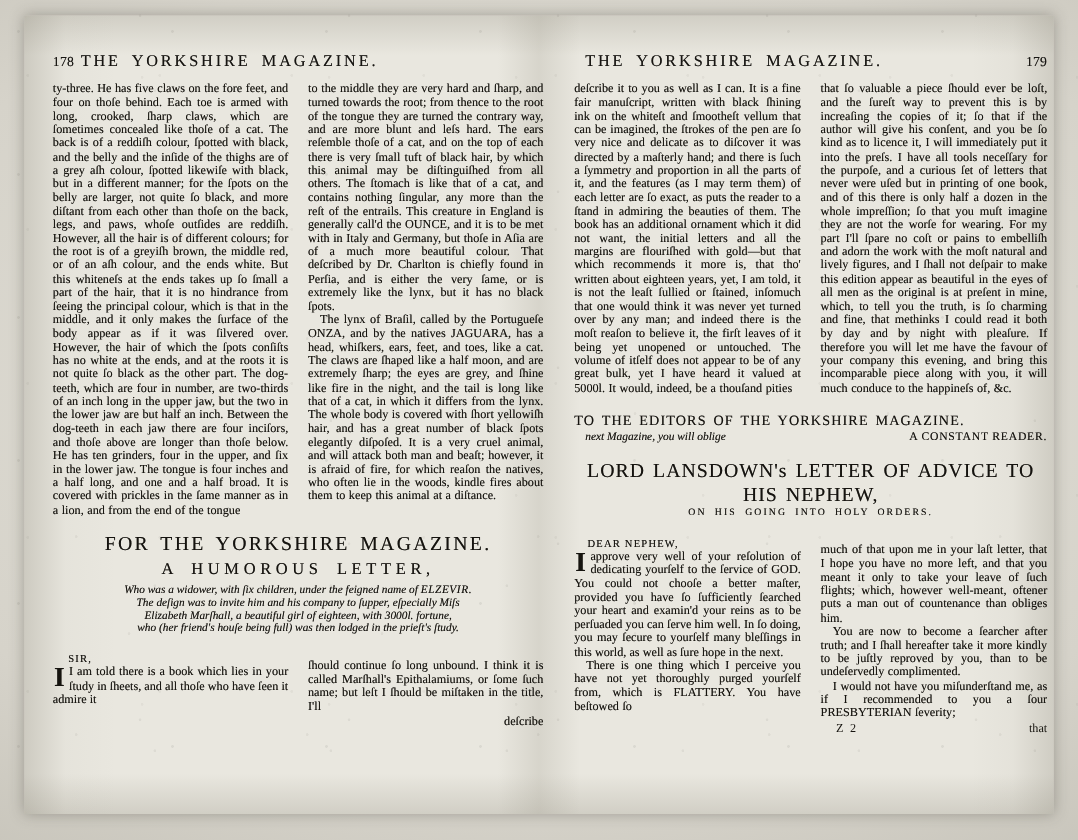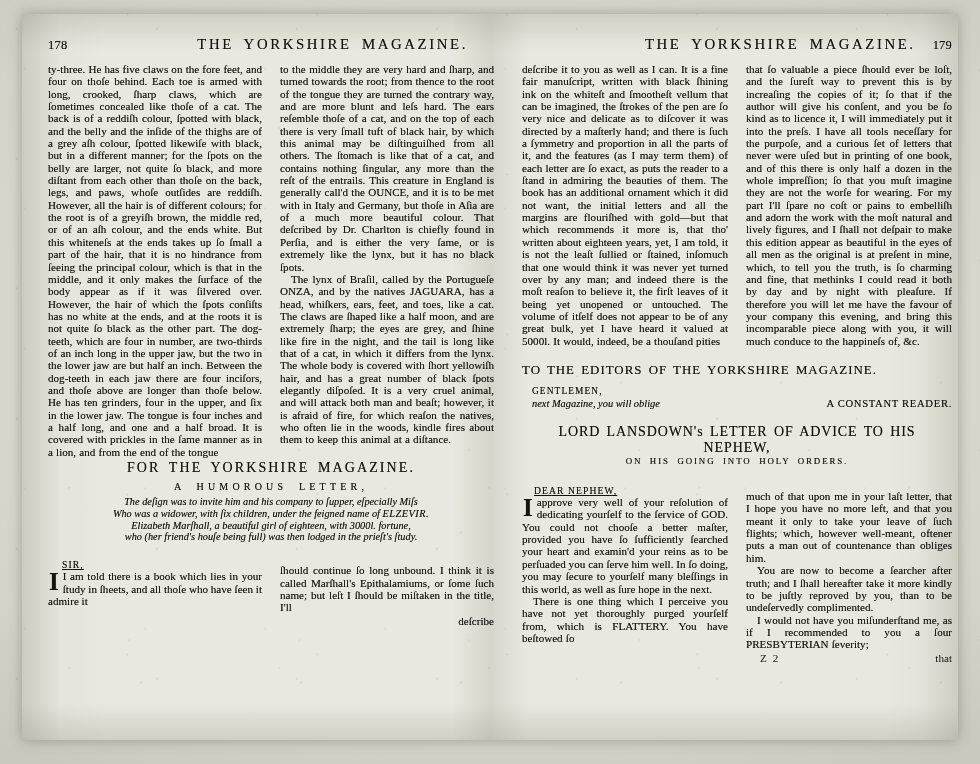"178" .page { top: 0 -> 12px }
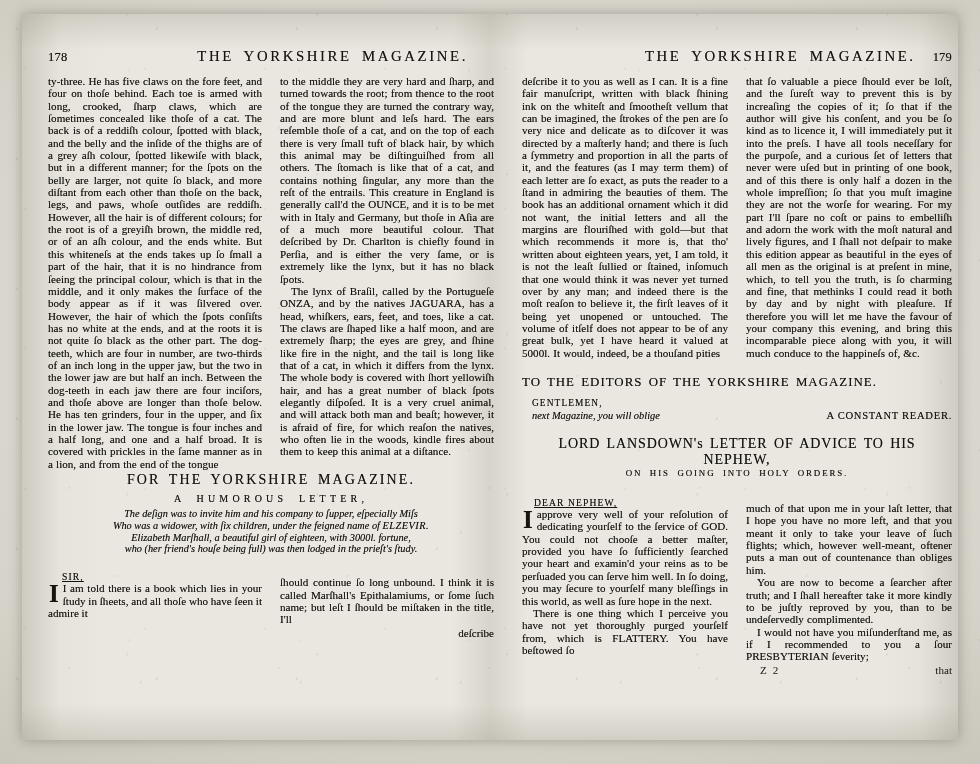"THE YORKSHIRE MAGAZINE." .running-head { text-align: right -> left }
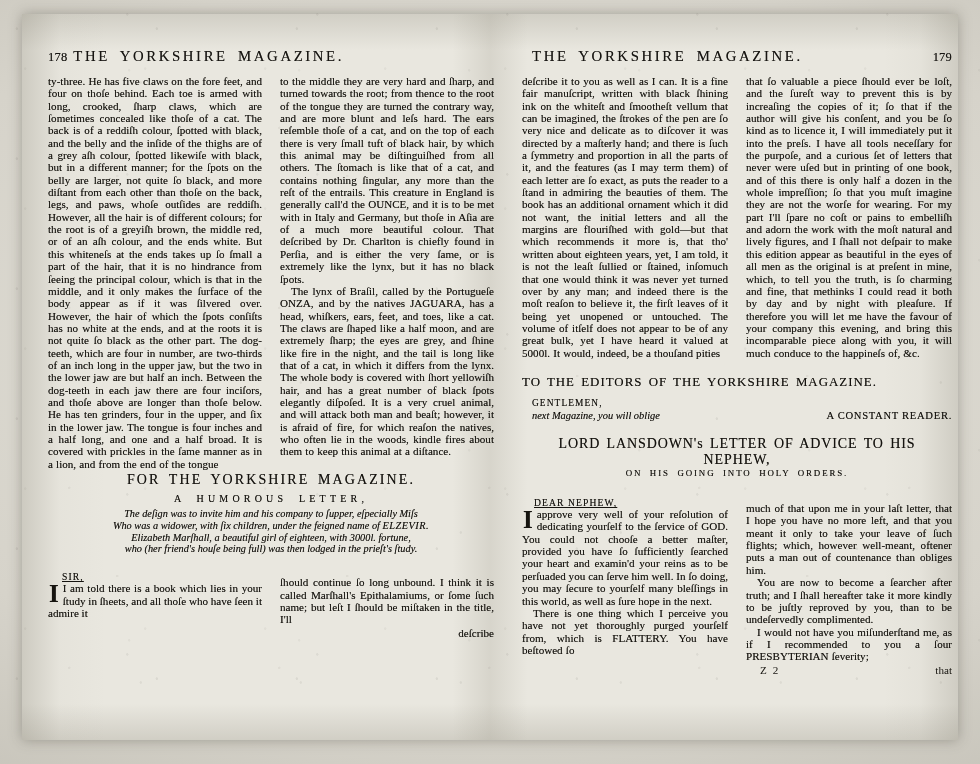"GENTLEMEN," div.gentlemen { html: <div>GENTLEMEN,</div> -> none }
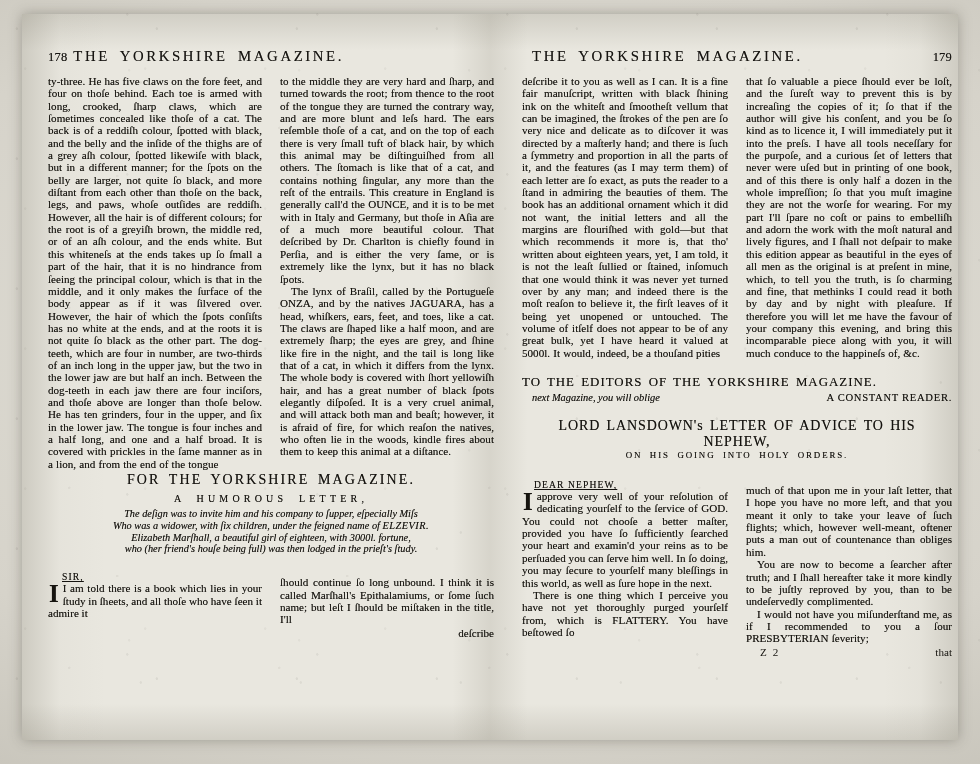"LORD LANSDOWN's LETTER OF ADVICE" .h-lord { font-size: 14px -> 18px }
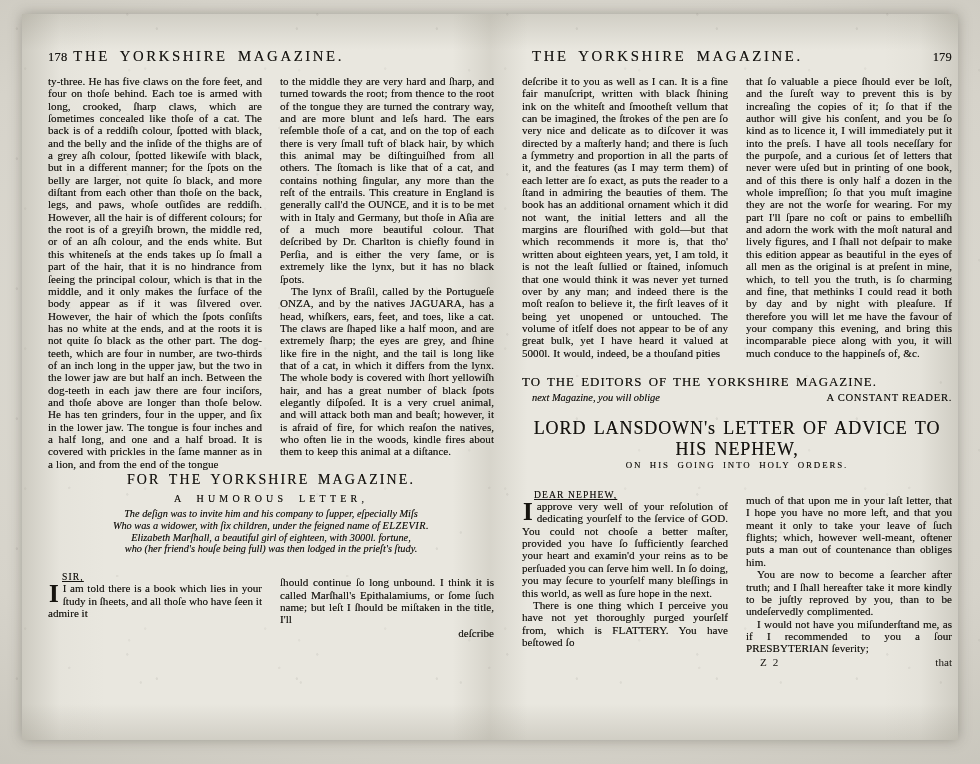"FOR THE YORKSHIRE MAGAZINE." .h-for { font-size: 14px -> 18px; margin-top: 2px -> 14px }
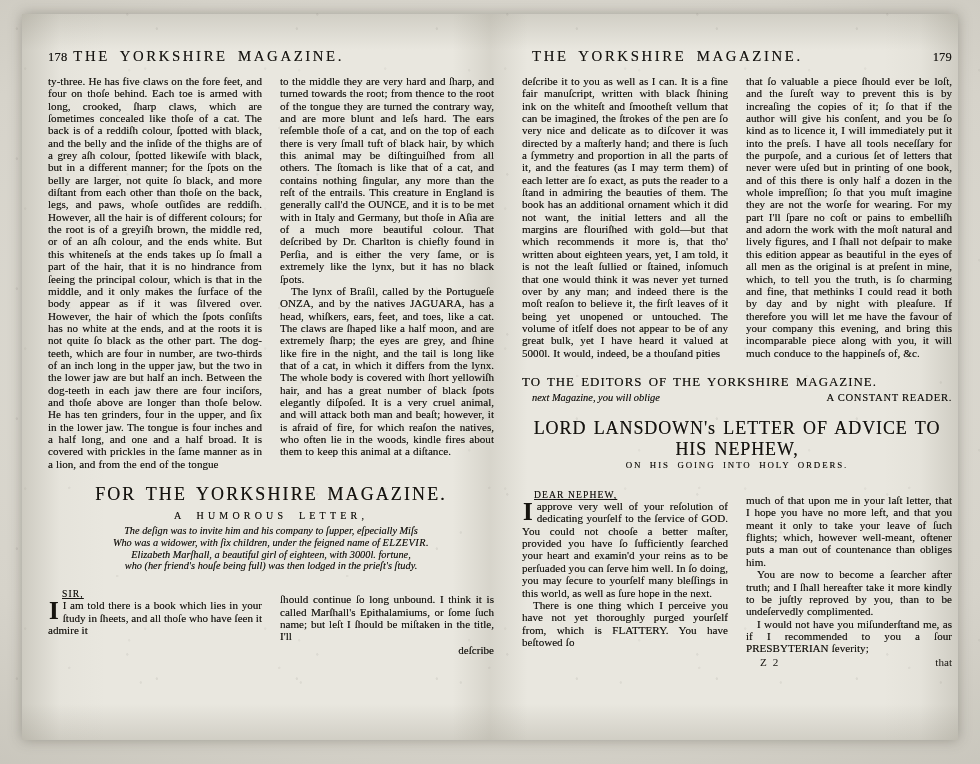"DEAR NEPHEW," .salut { text-decoration: underline -> none }
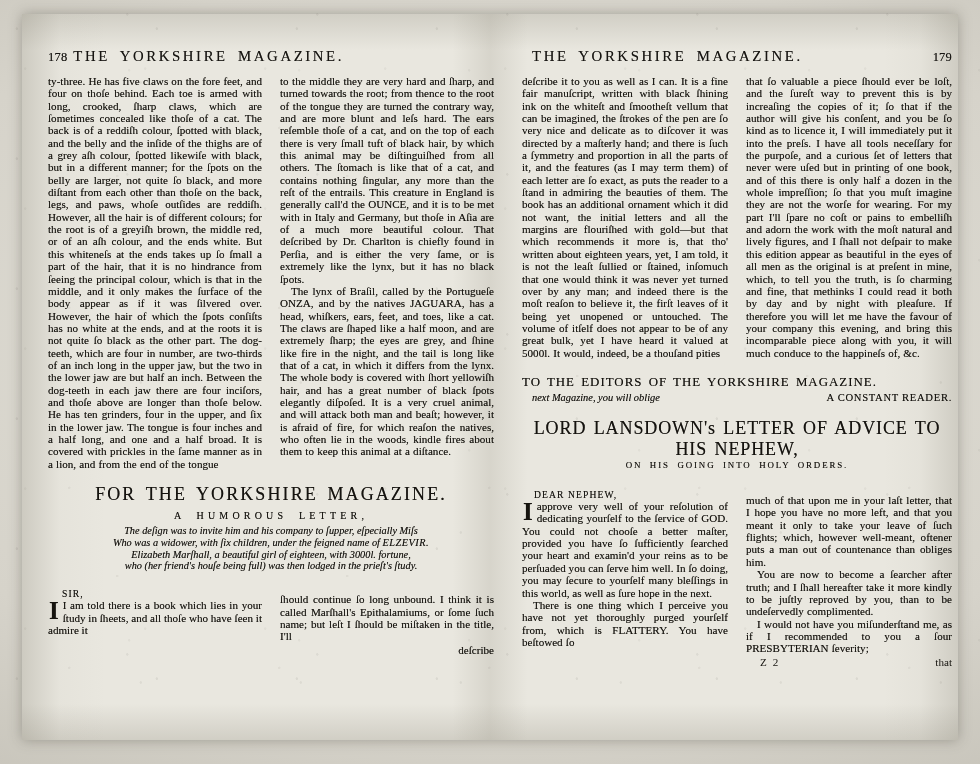"A HUMOROUS LETTER," .h-title { font-size: 10px -> 15px }
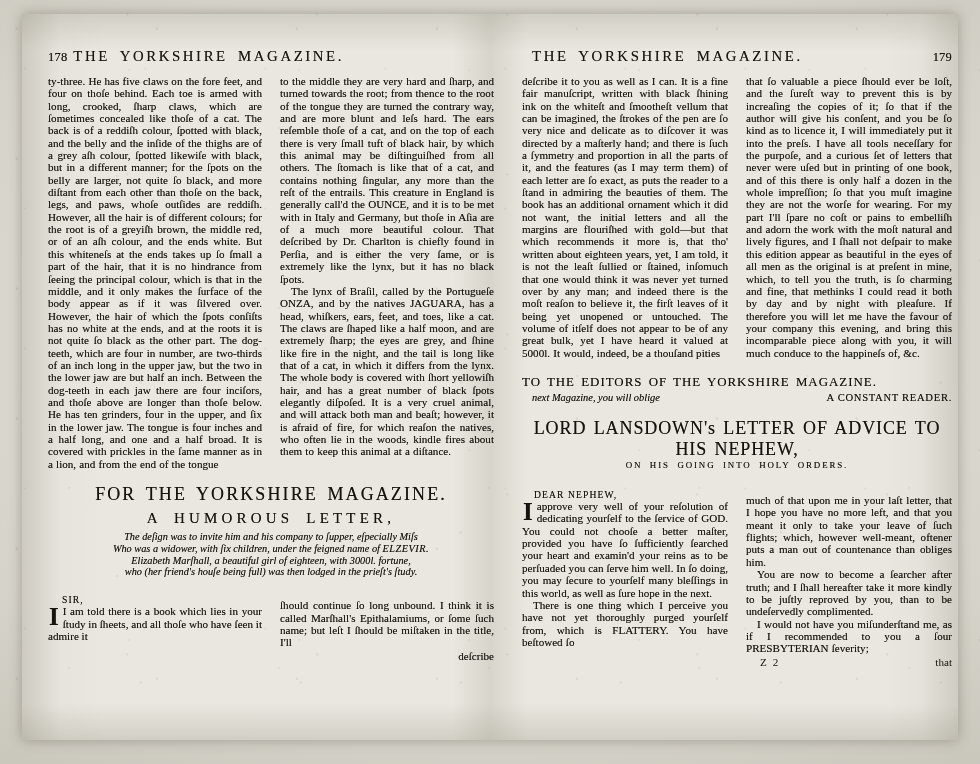"The deſign was to invite" div { order: before "Who was a widower, with" -> after "Who was a widower, with" }
